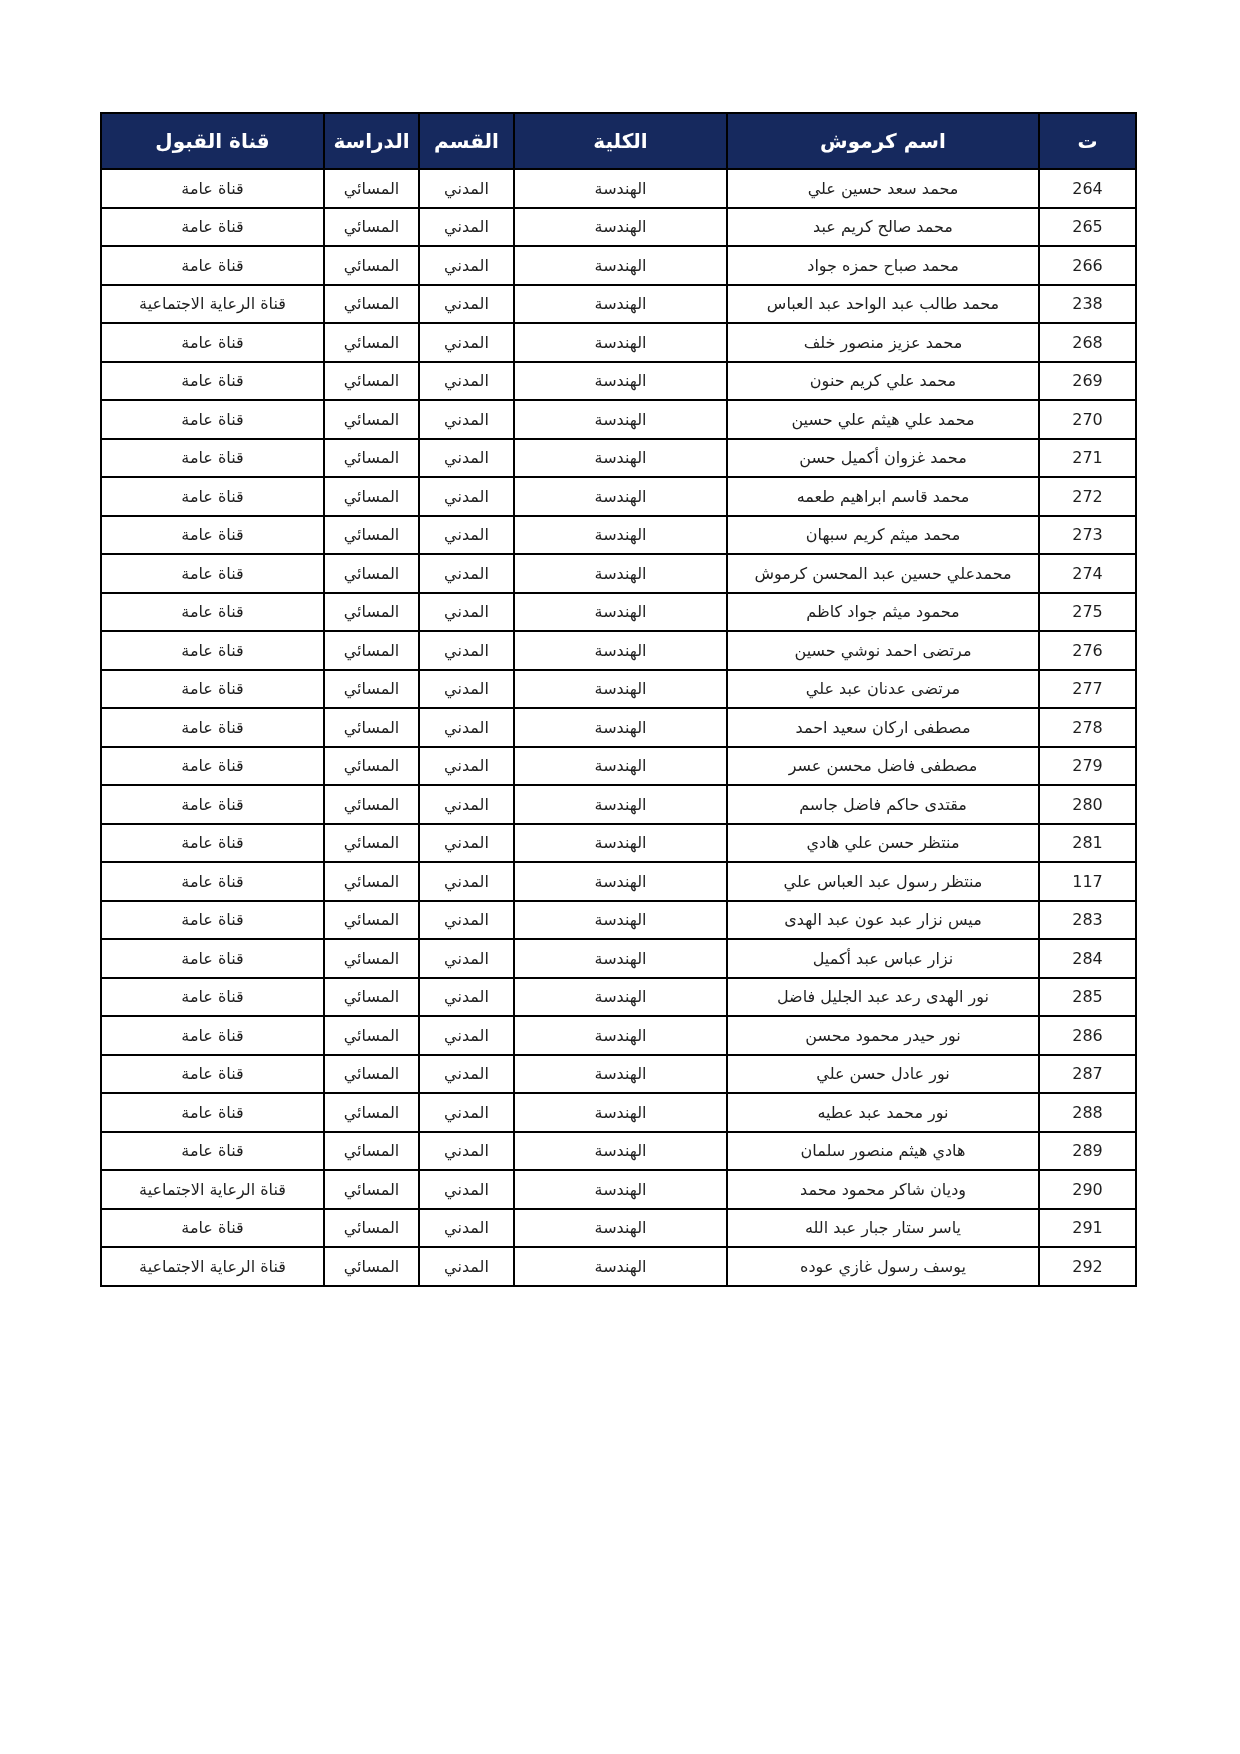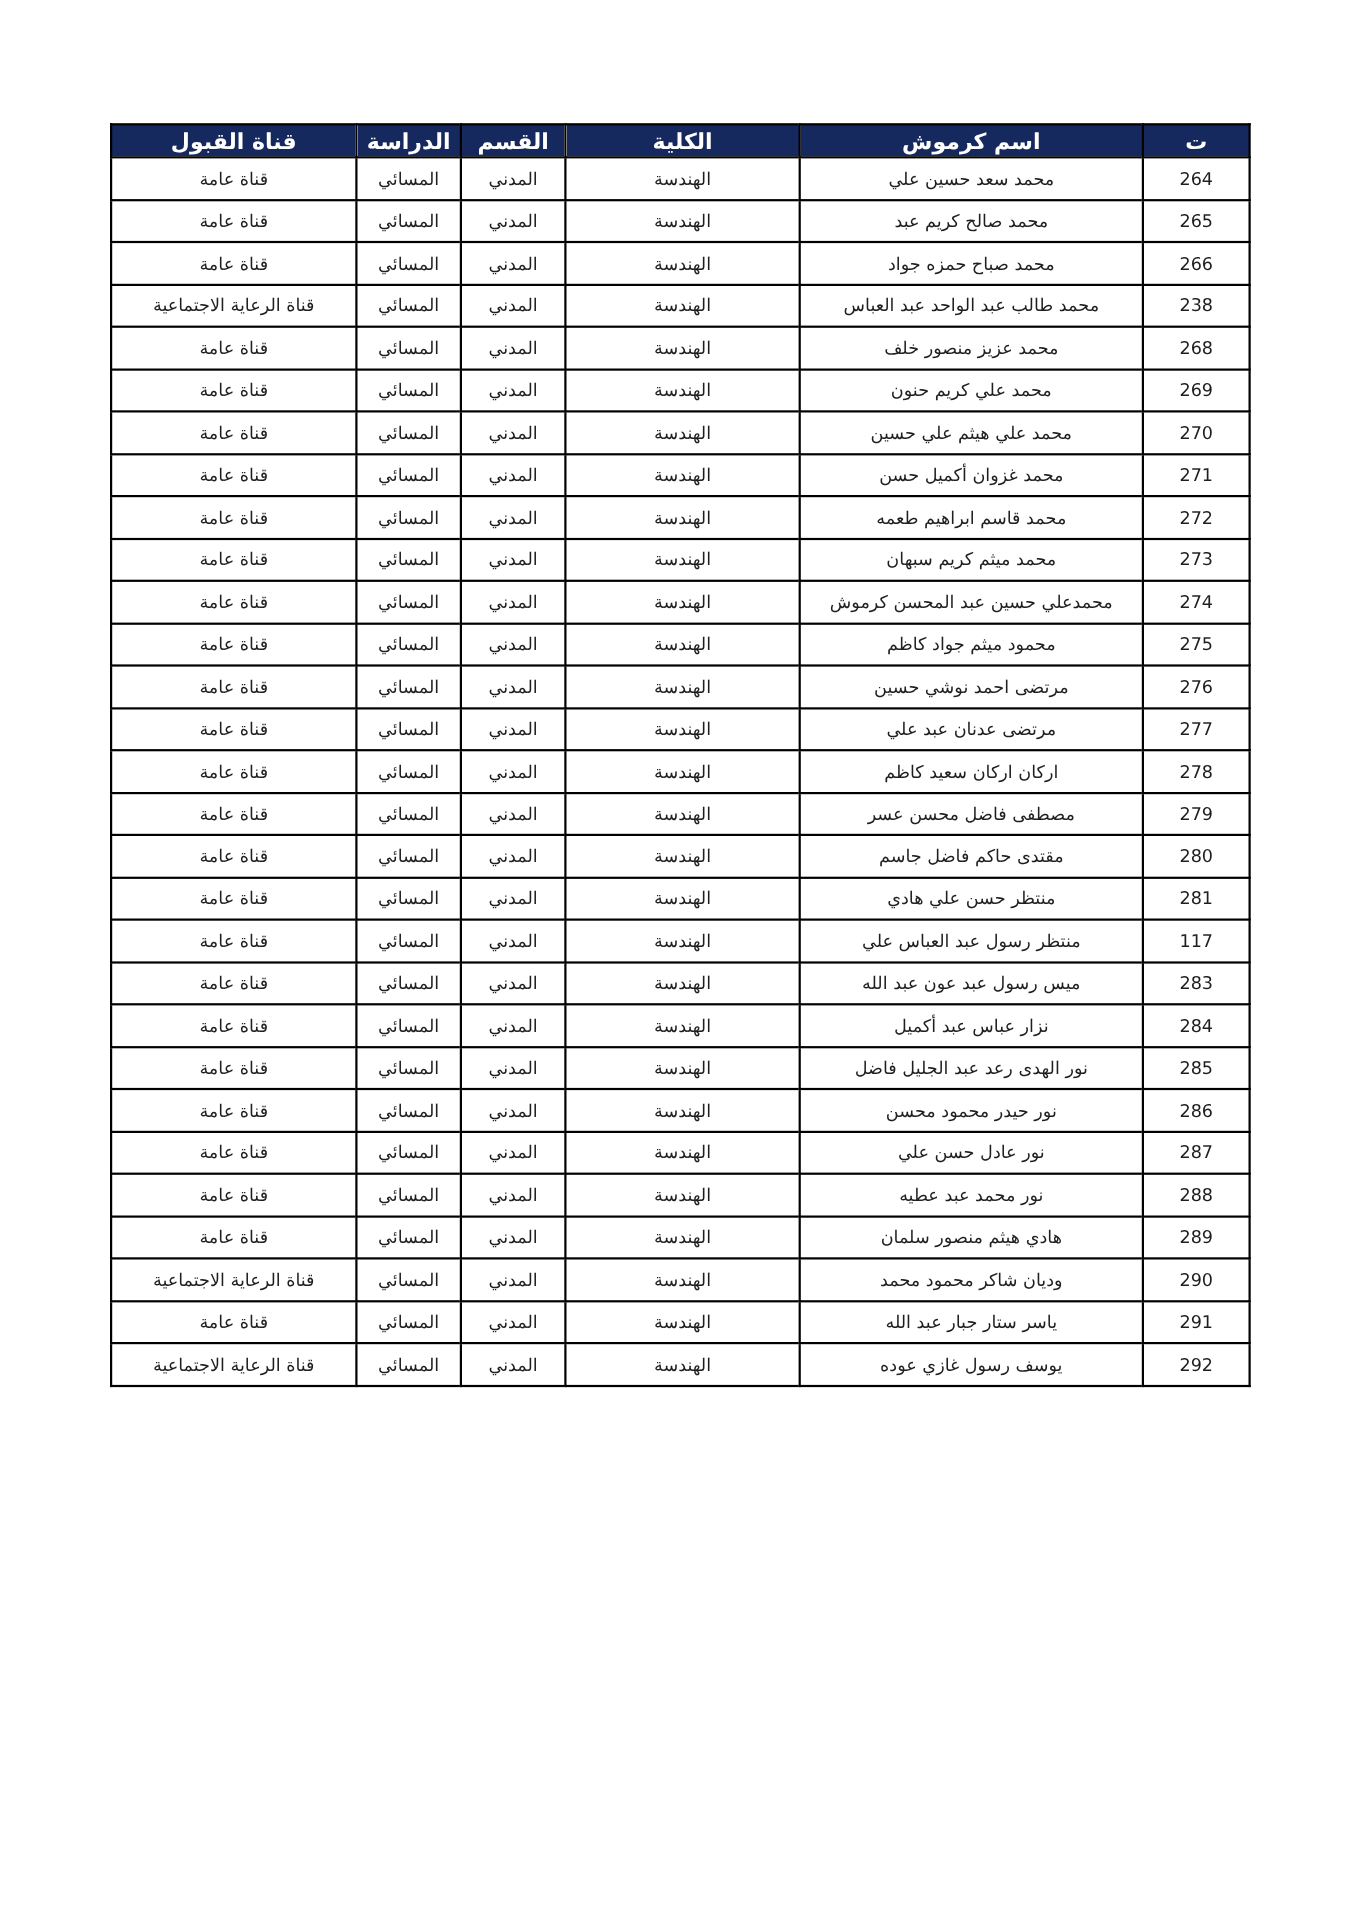"قناة القبول" table.roster th { height: 30px -> 56px }
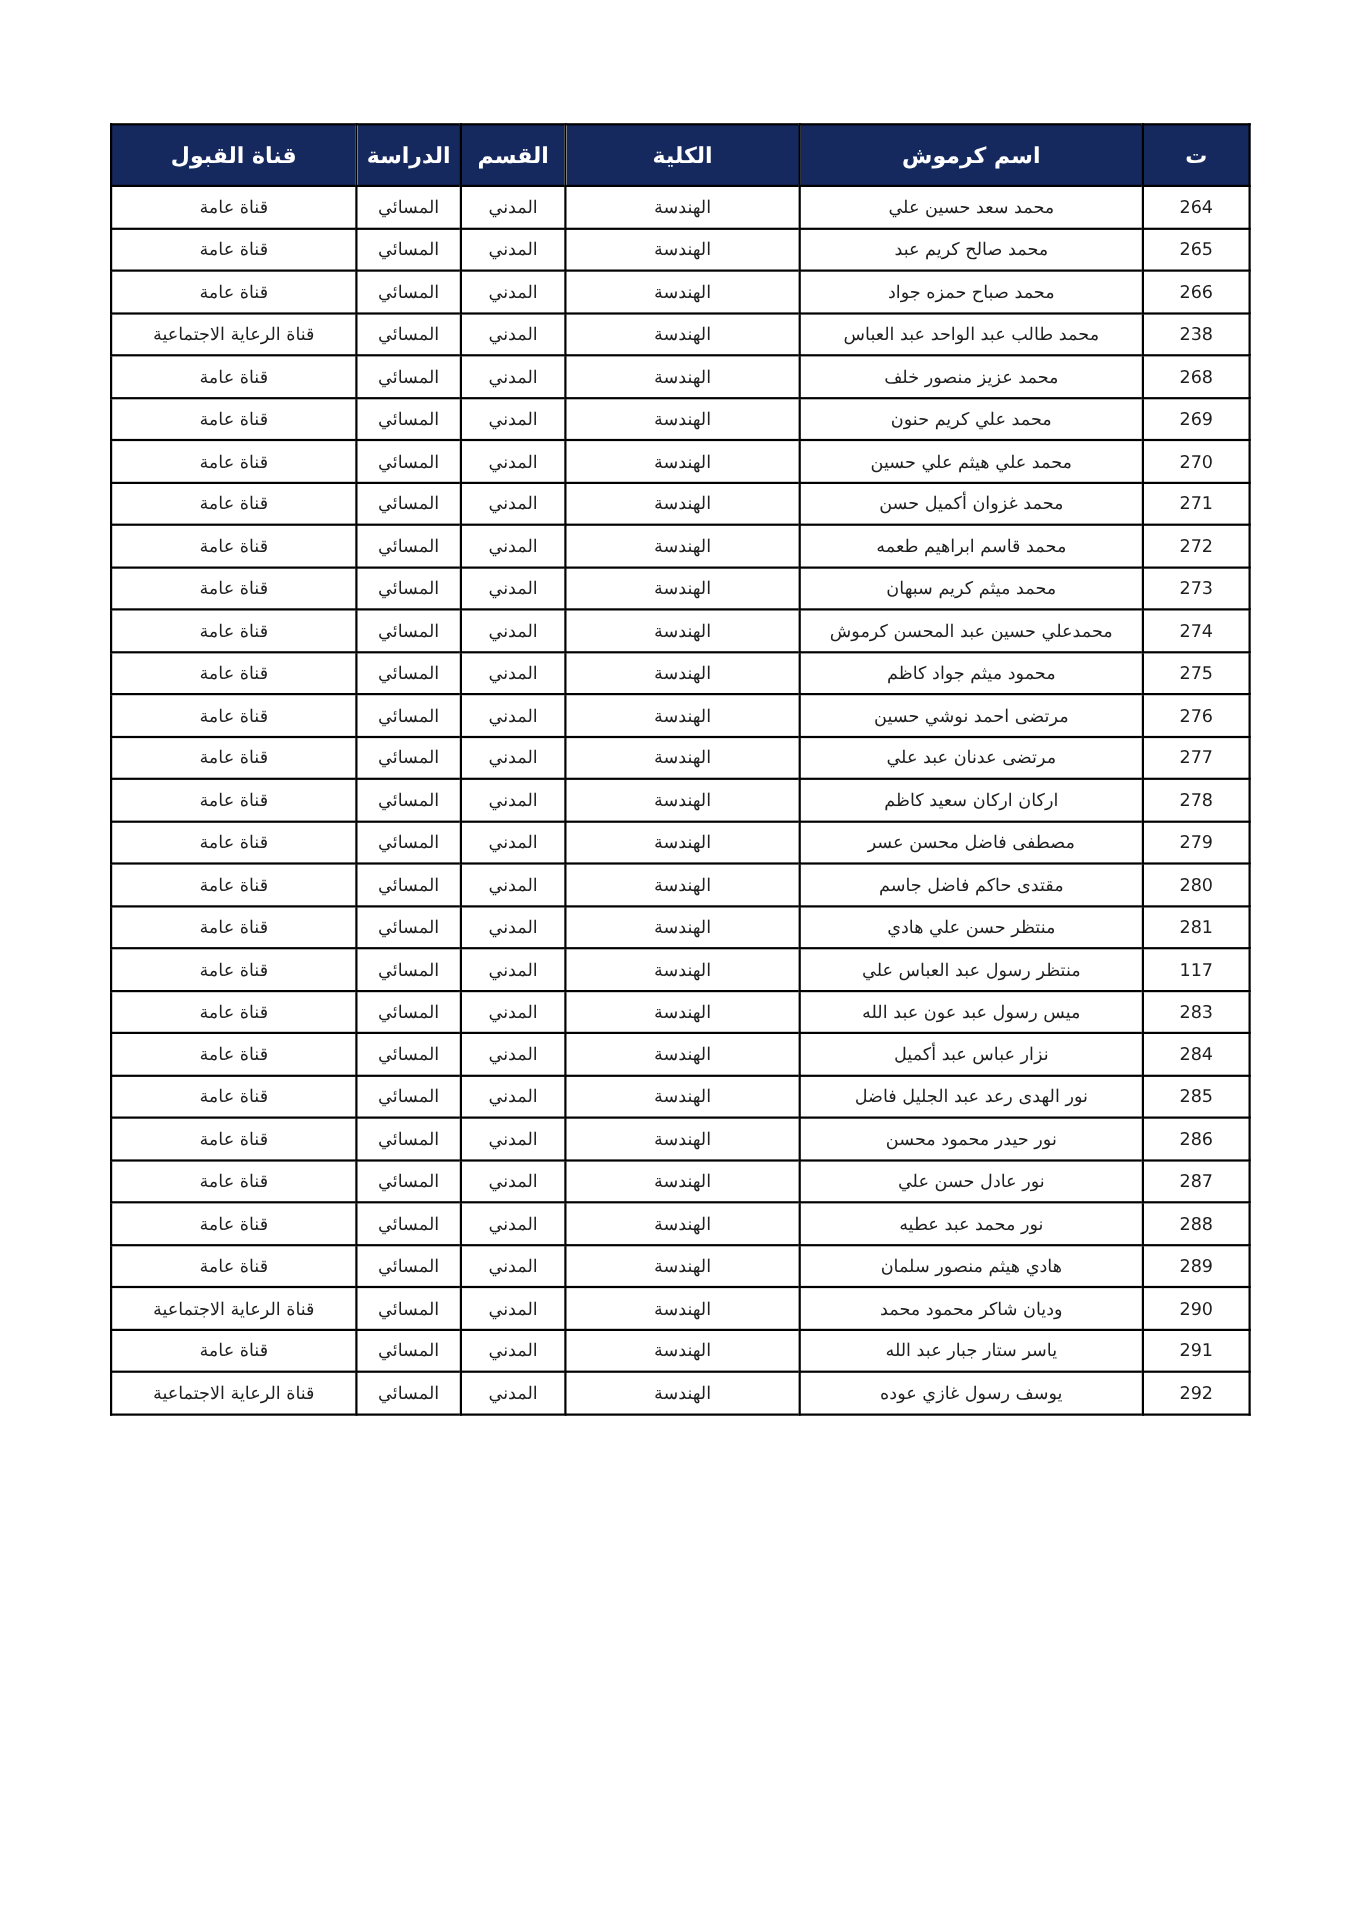"اركان اركان سعيد كاظم" td.cell-name { text: اركان اركان سعيد كاظم -> مصطفى اركان سعيد احمد }
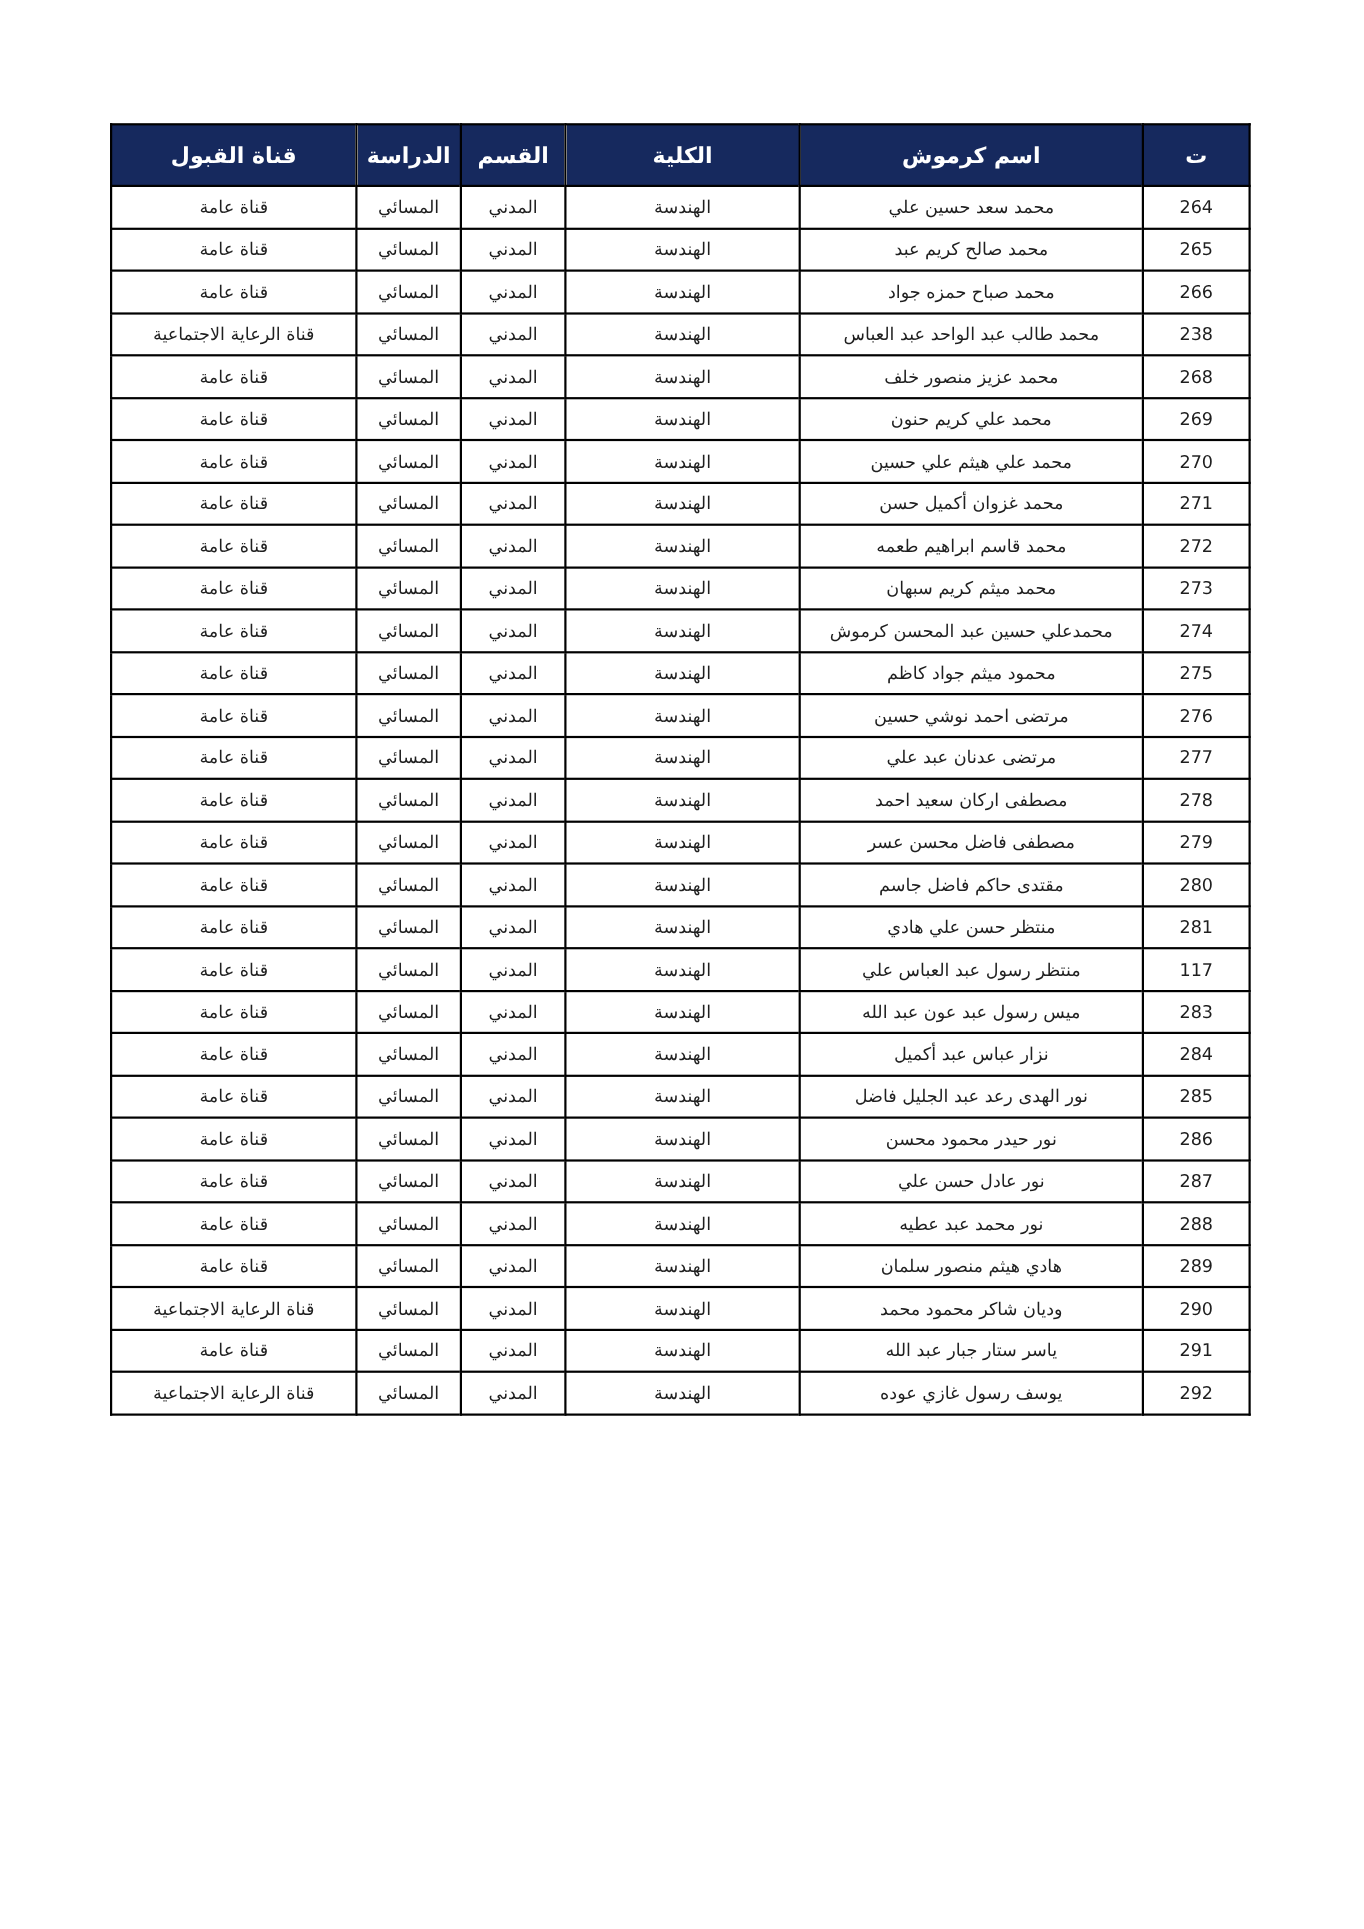"ميس رسول عبد عون عبد" td.cell-name { text: رسول عبد عون عبد الله -> نزار عبد عون عبد الهدى }
